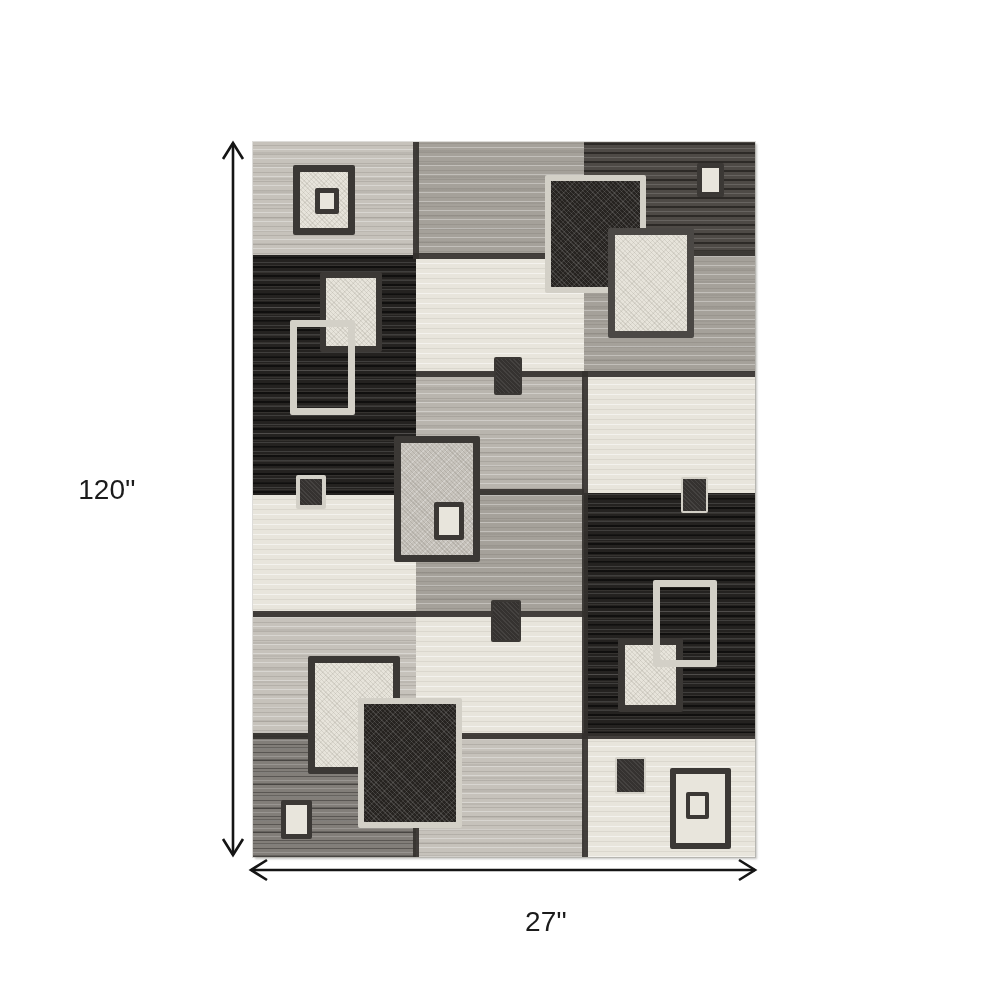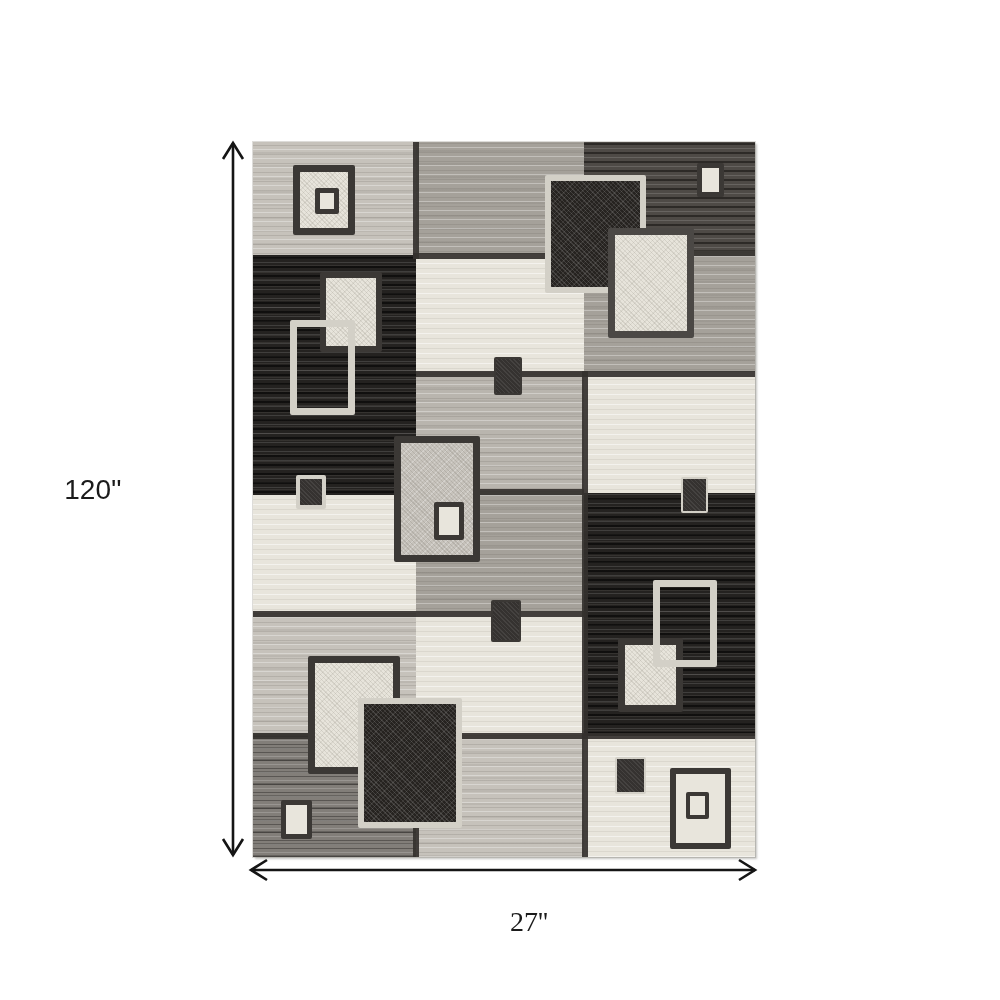"120''" .dim-label.height { left: 43px -> 57px }
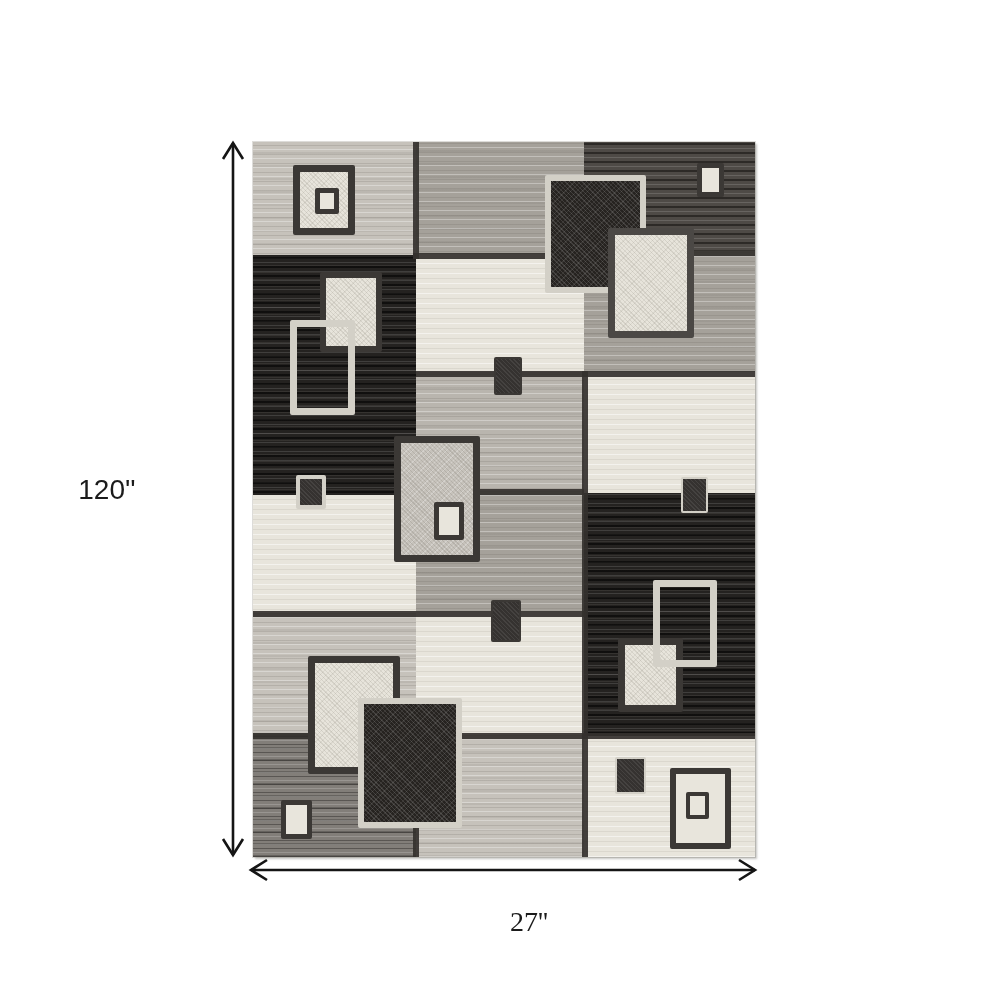"27''" .dim-label.width { font-family: Liberation Serif, serif -> none; left: 479px -> 496px }
